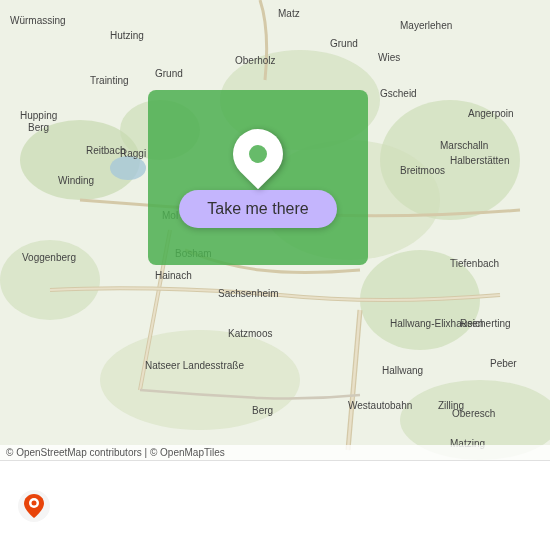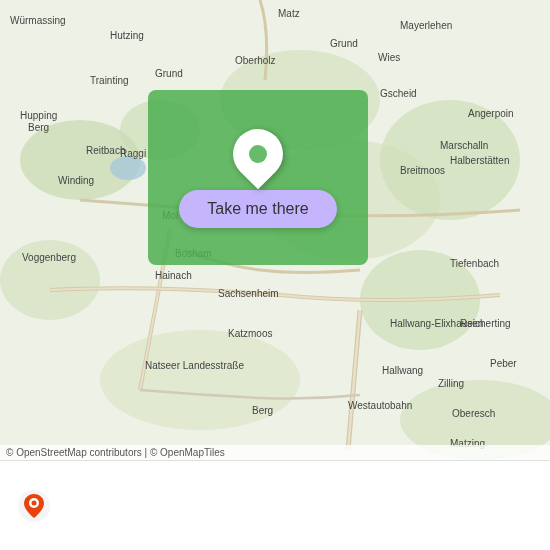"Zilling" span.map-label { top: 378px -> 400px }
